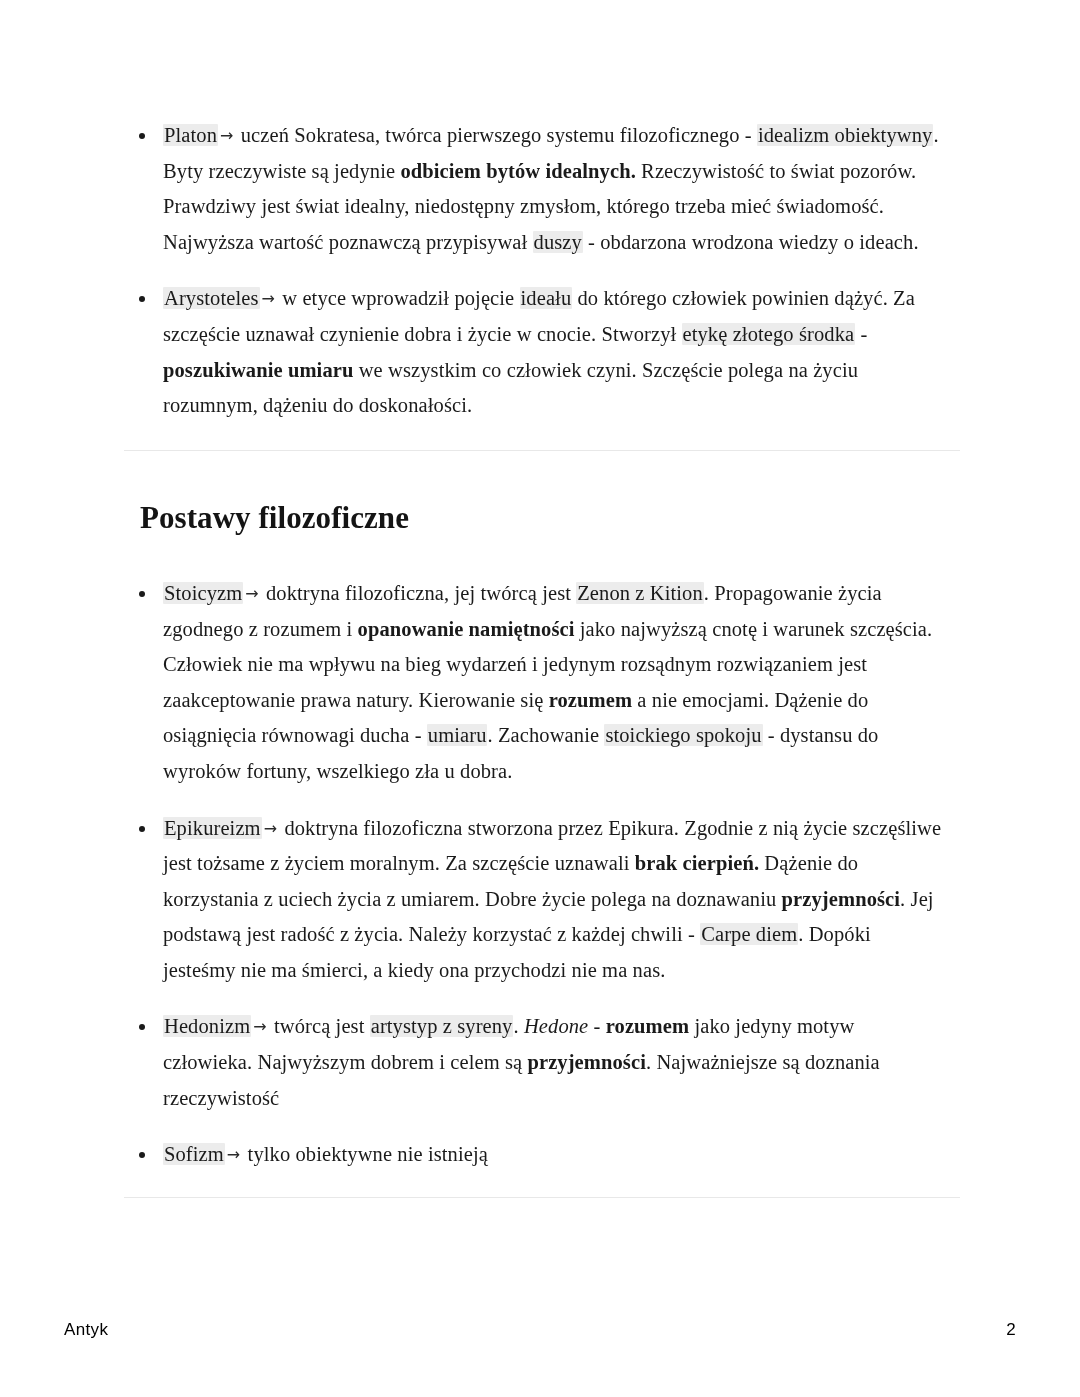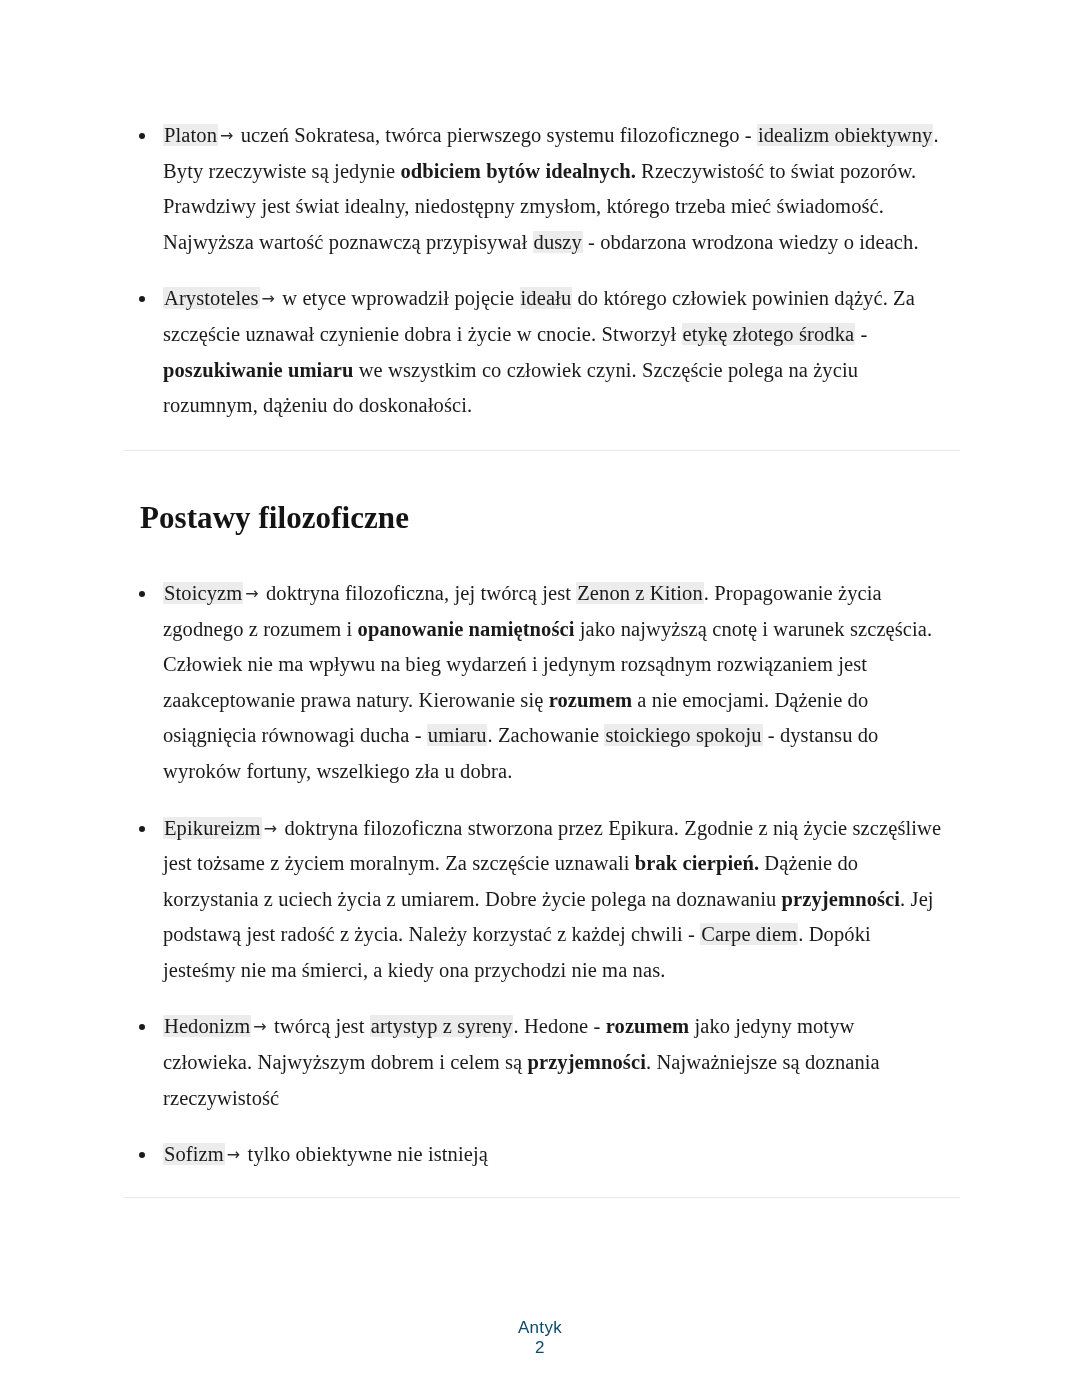"Hedone" .i { font-style: none -> italic }
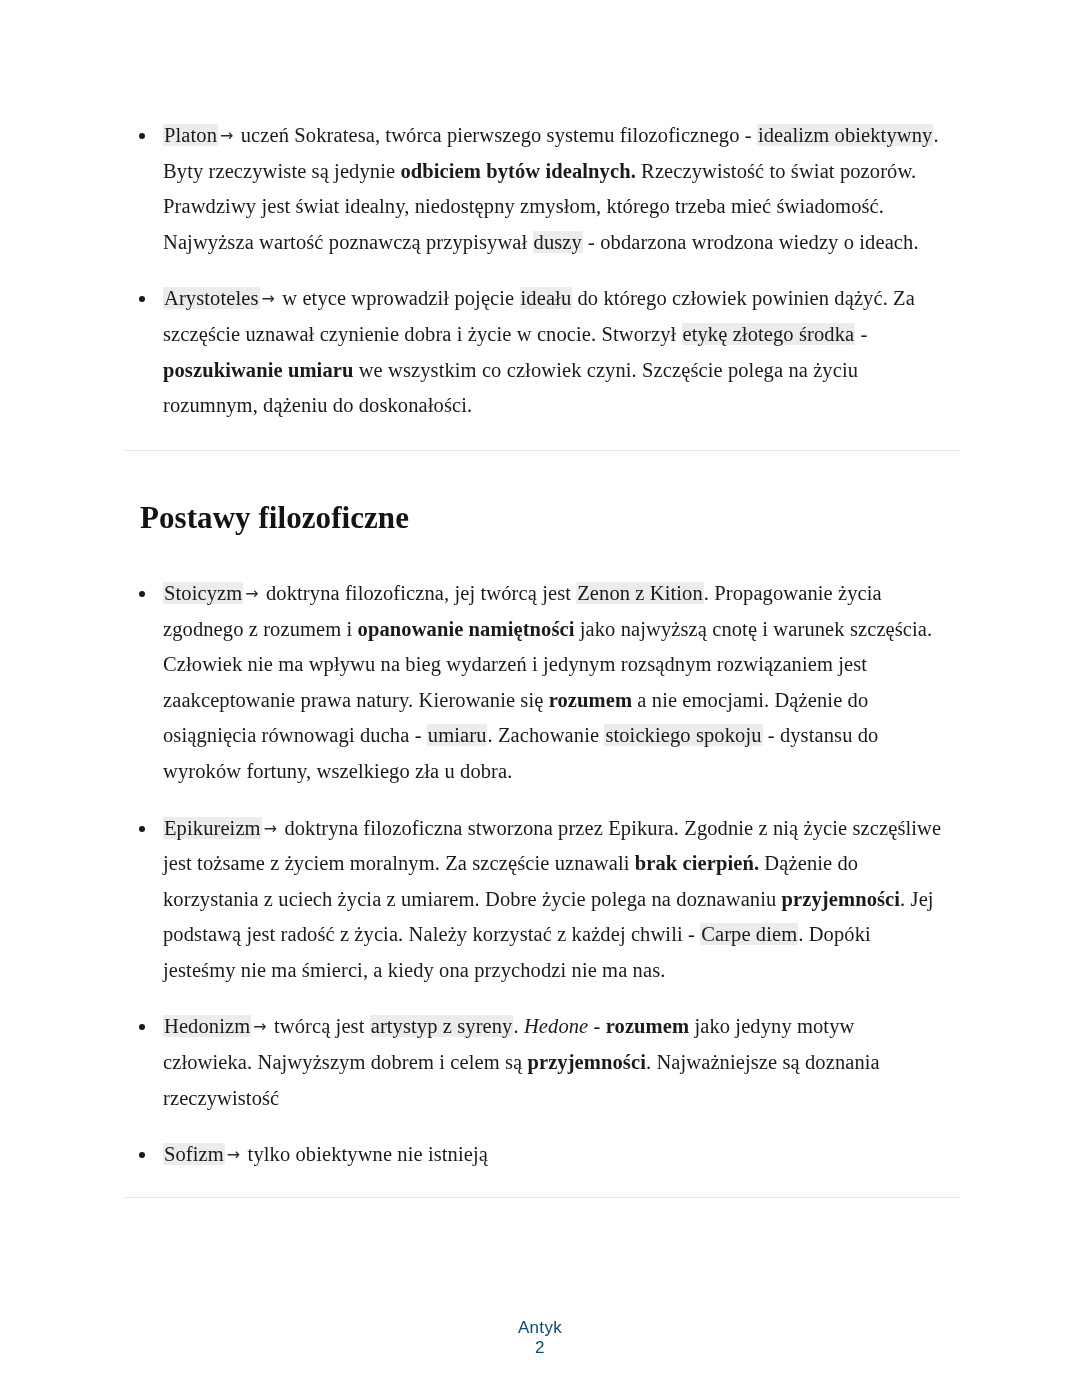"Antyk" .footer { color: #0c4a6e -> #000000; flex-direction: column -> none }
